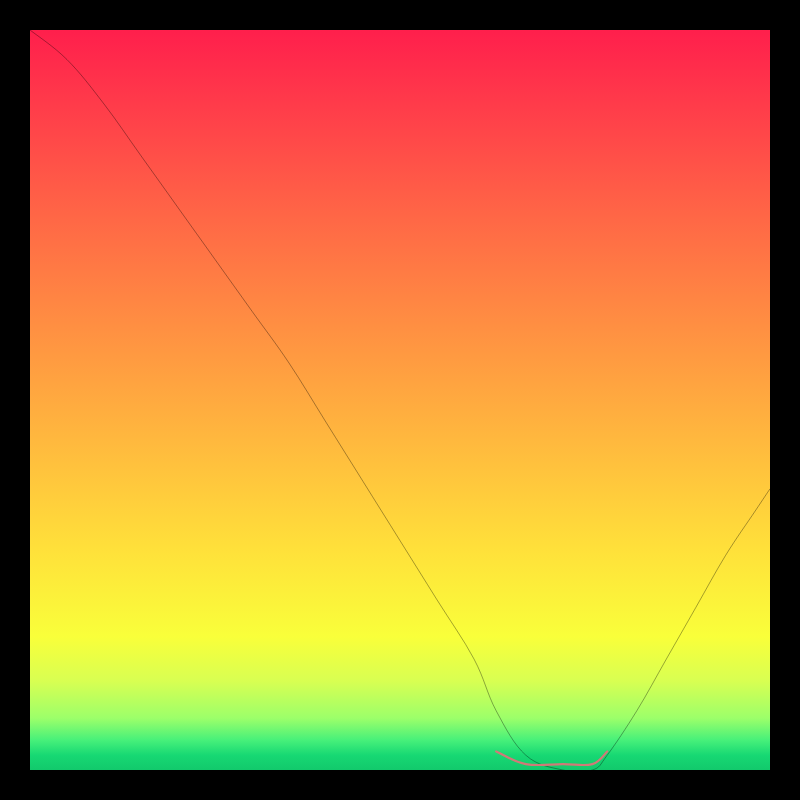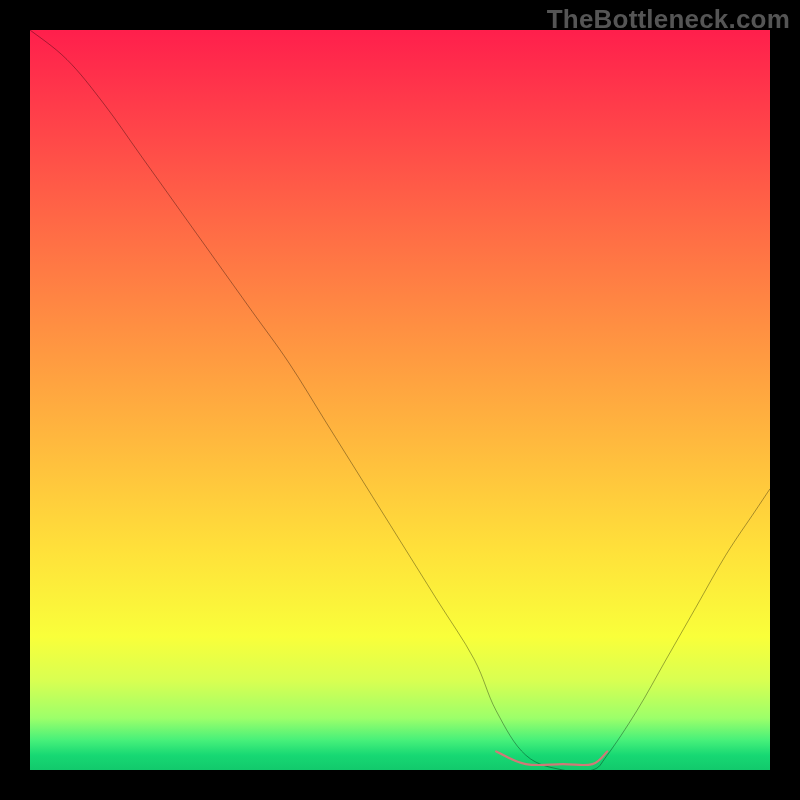"TheBottleneck.com" div.watermark { html: <div>TheBottleneck.com</div> -> none }
